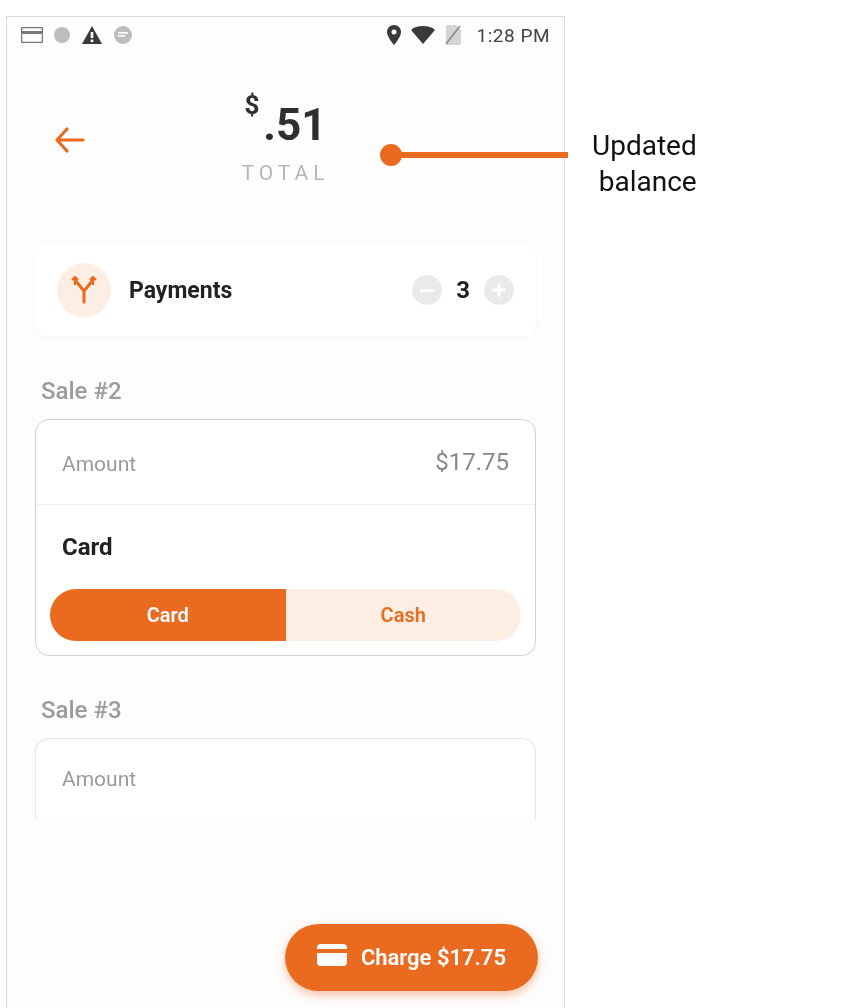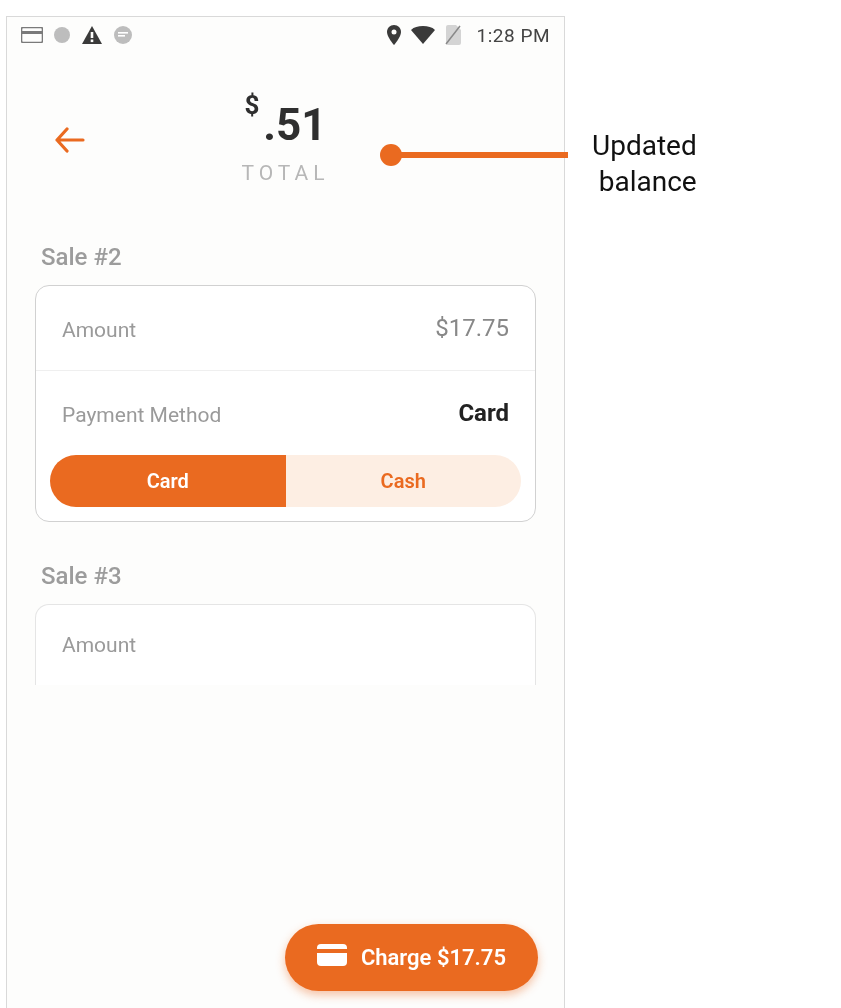"Payments" div.payments-card { html: none -> <div> <div> <svg> <path></path> <path></path> <path></path> </svg> </div> <div>Payments</div> <div> <div> <svg> <rect></rect> </svg> </div> <div>3</div> <div> <svg> <rect></rect> <rect></rect> </svg> </div> </div> </div> }
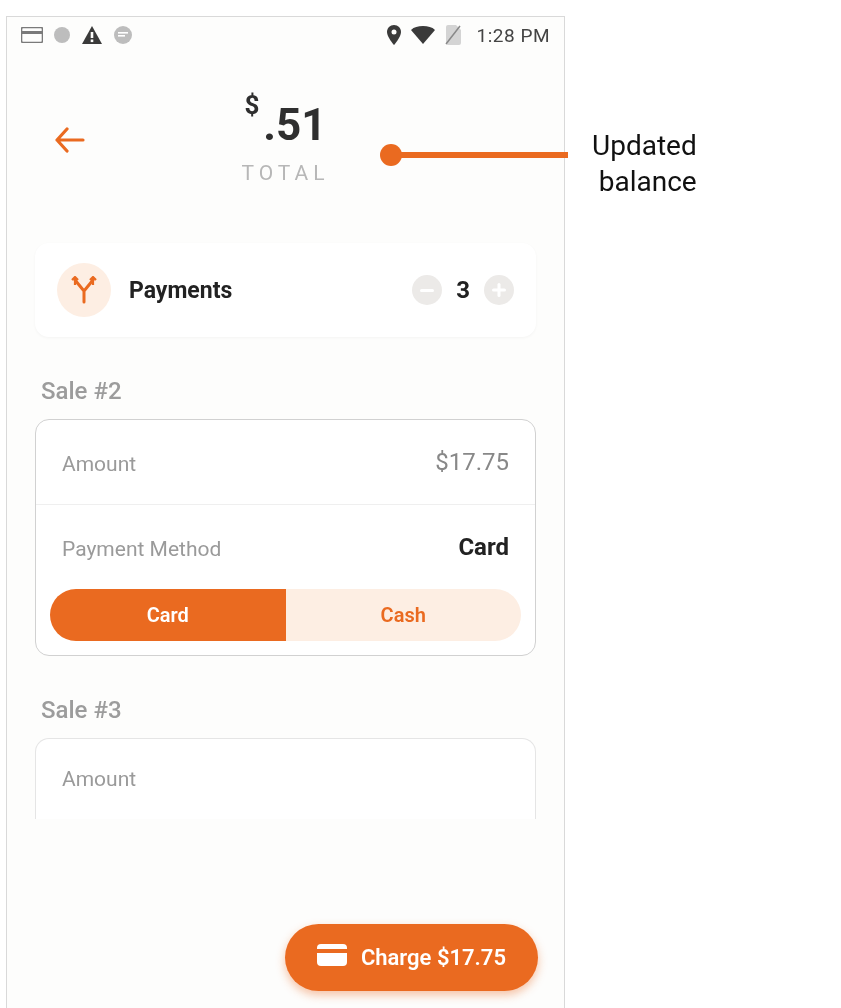"Payment Method" span.row-label { html: <span>Payment Method</span> -> none }
